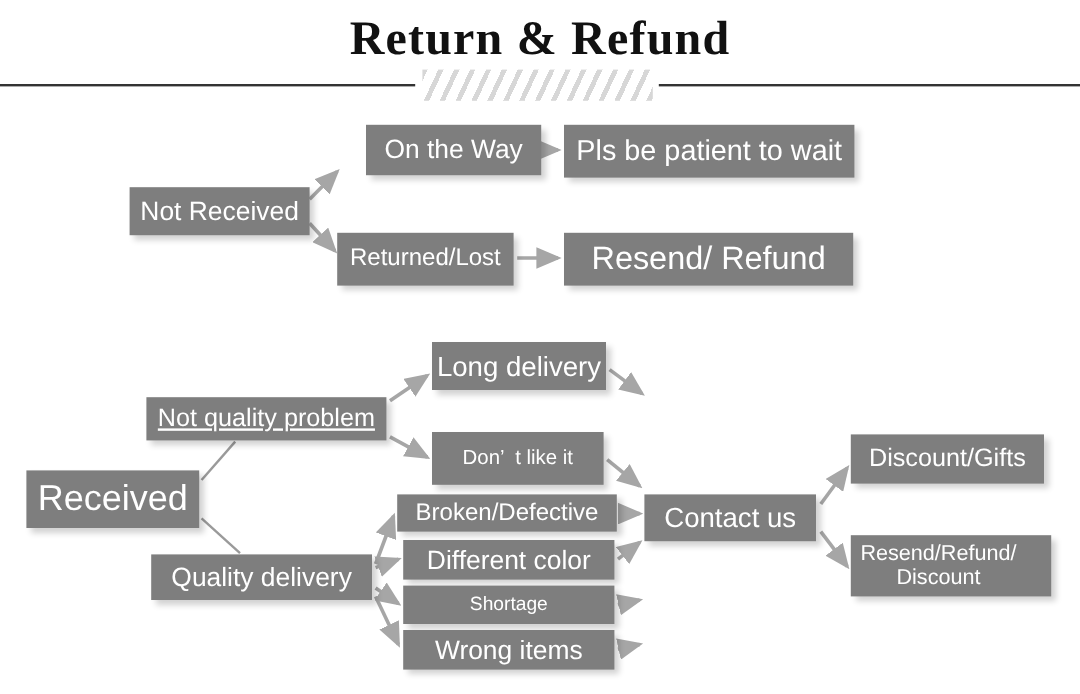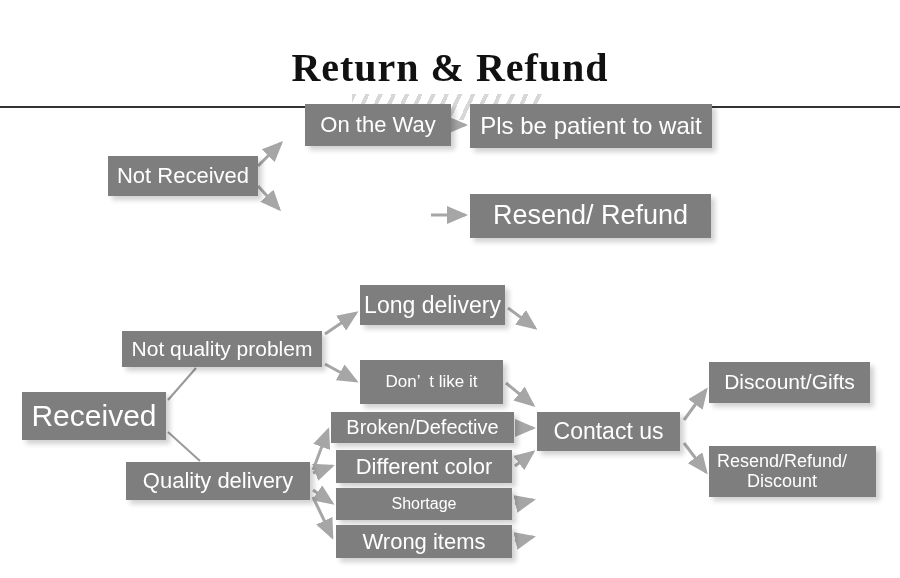"Return & Refund" #header { margin-top: 36px -> none }
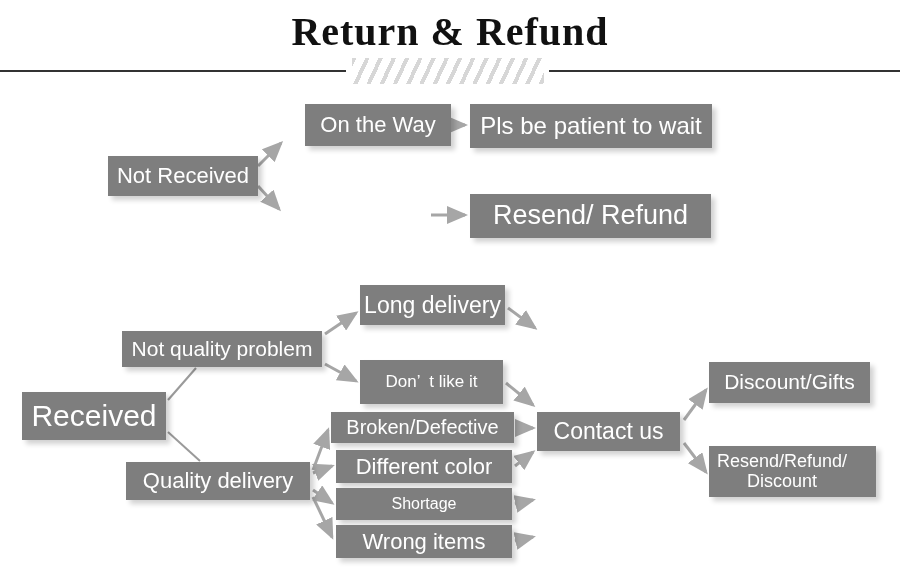"Returned/Lost" div.node { html: none -> <div>Returned/Lost</div> }
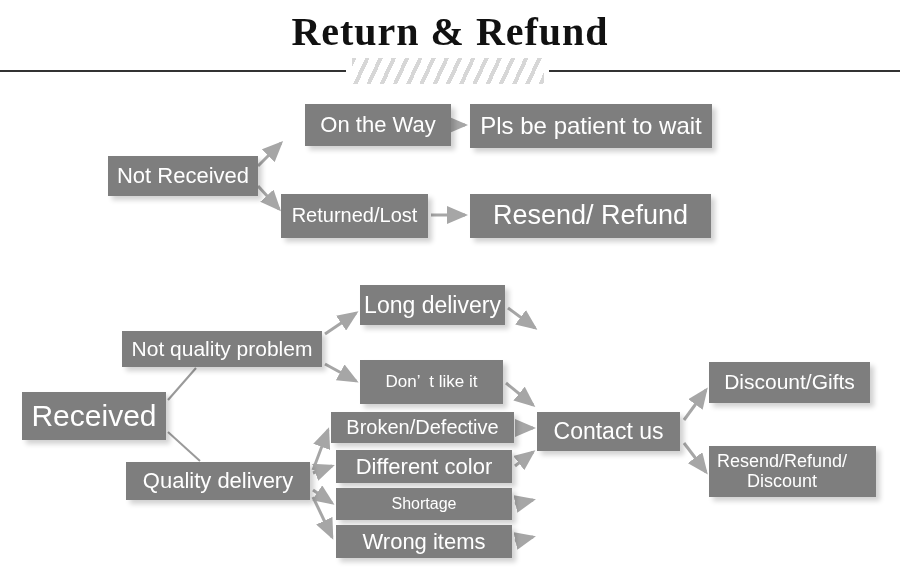"Not quality problem" #node-not-quality { text-decoration: none -> underline }
